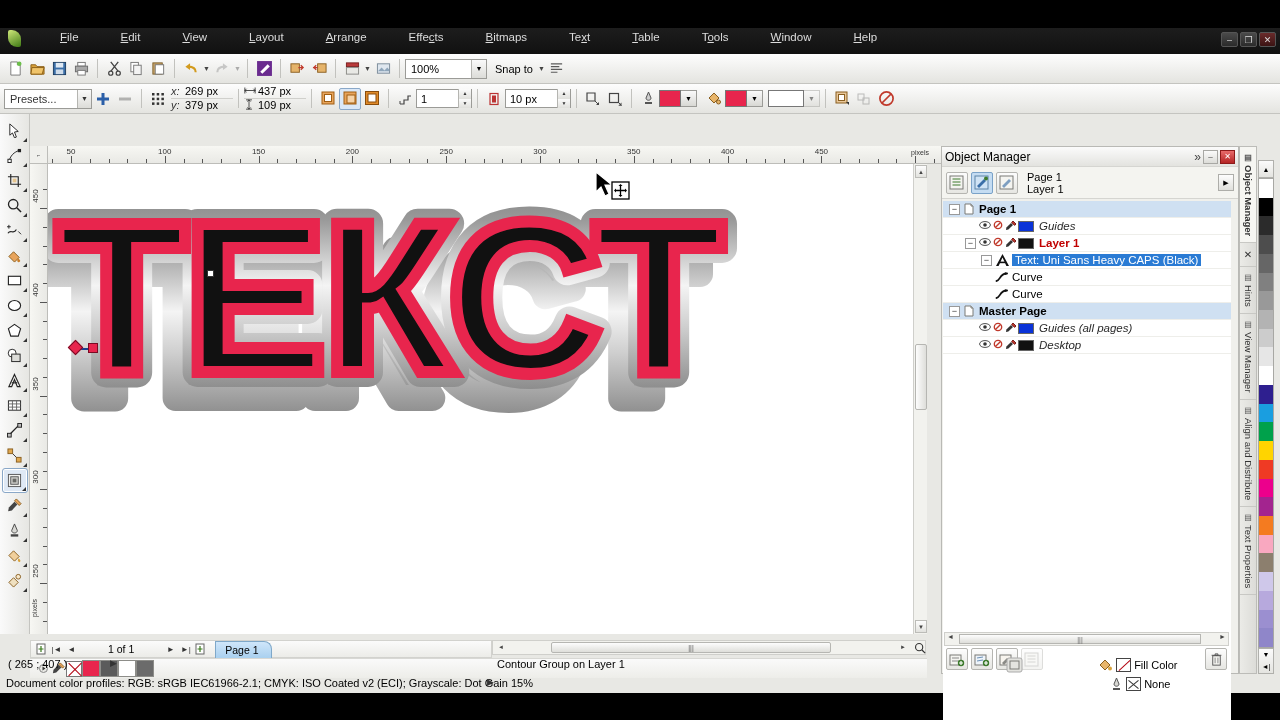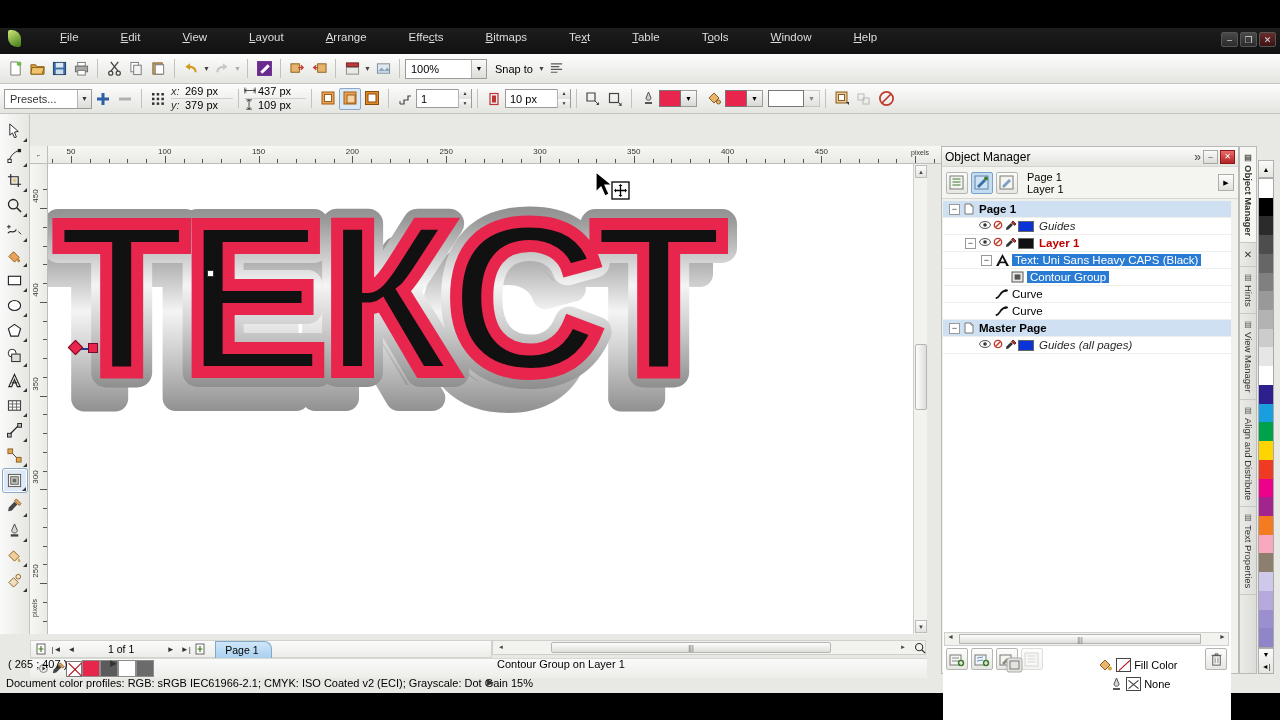"Contour Group" div.trow { html: <div> <span></span> <span></span> <span> <svg> <rect></rect> <rect></rect> </svg> </span> <span>Contour Group</span> </div> -> none }
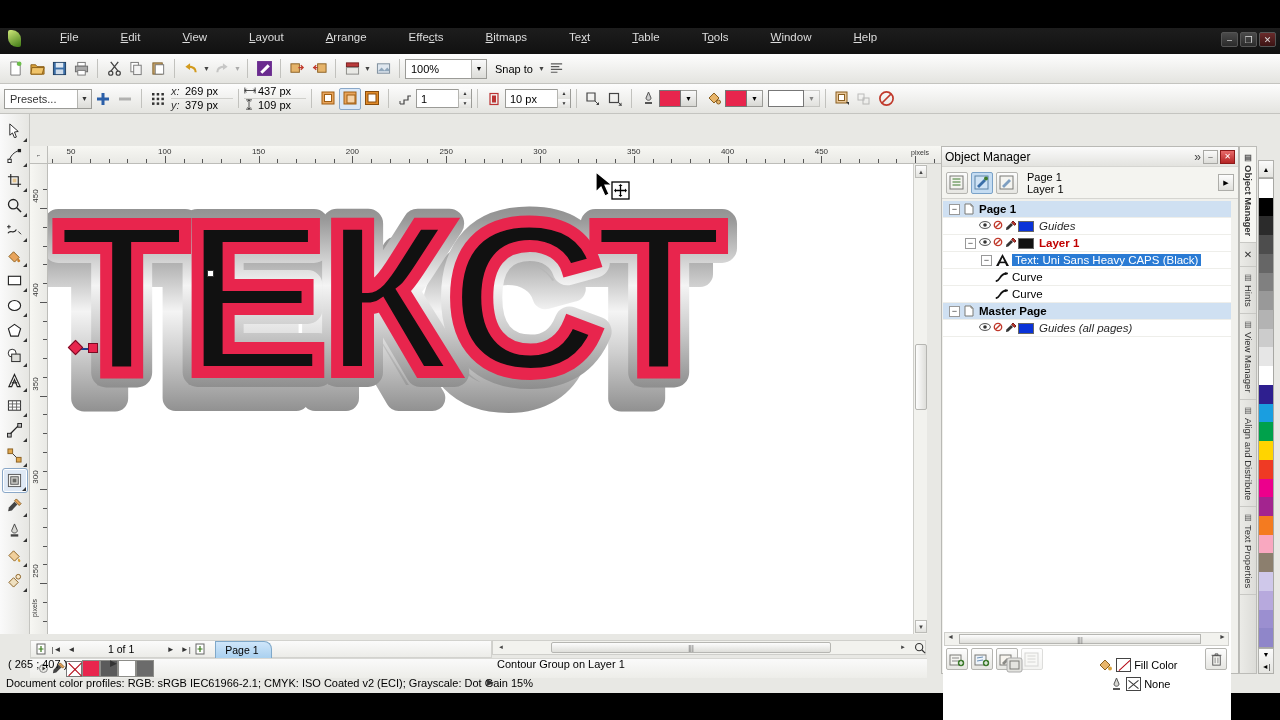"Desktop" div.trow { html: none -> <div> <span></span> <span></span> <span><svg> <ellipse></ellipse> <circle></circle> </svg></span> <span><svg> <circle></circle> <path></path> </svg></span> <span><svg> <path></path> <path></path> </svg></span> <span></span> <span>Desktop</span> </div> }
